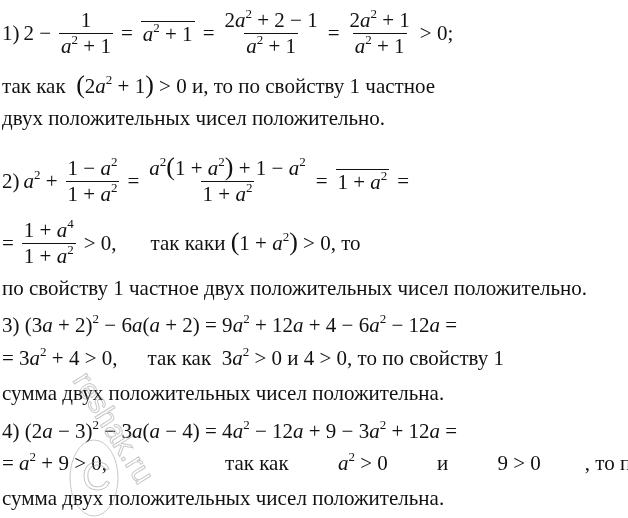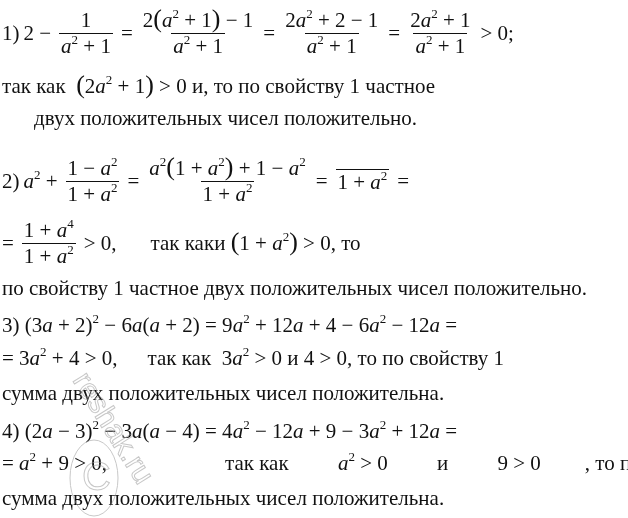"2(a2 + 1) − 1" span.num { html: <span>2<span>(</span><i>a</i><sup>2</sup> + 1<span>)</span> − 1</span> -> none }
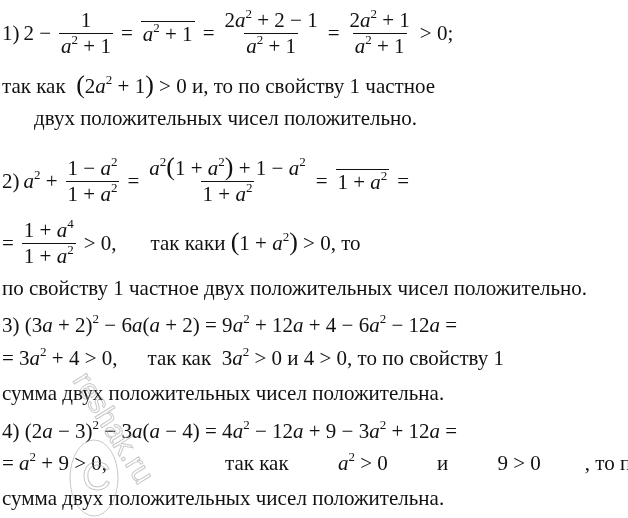"двух положительных чисел положительно." div.line { margin-left: 32px -> none }
